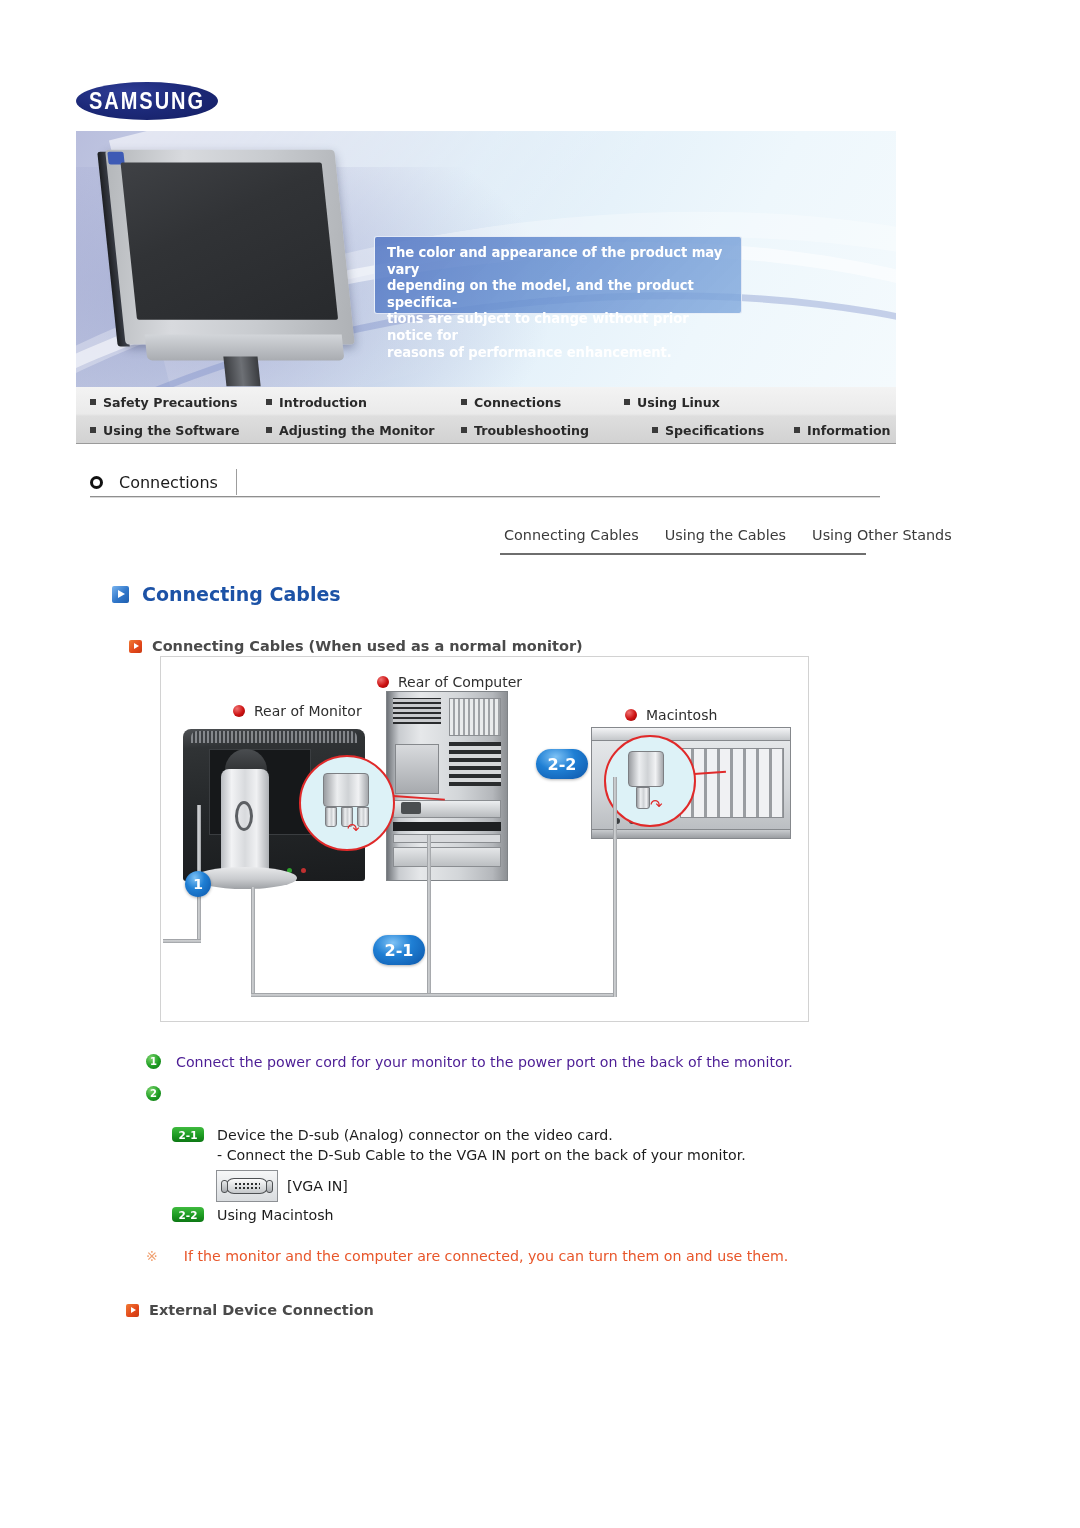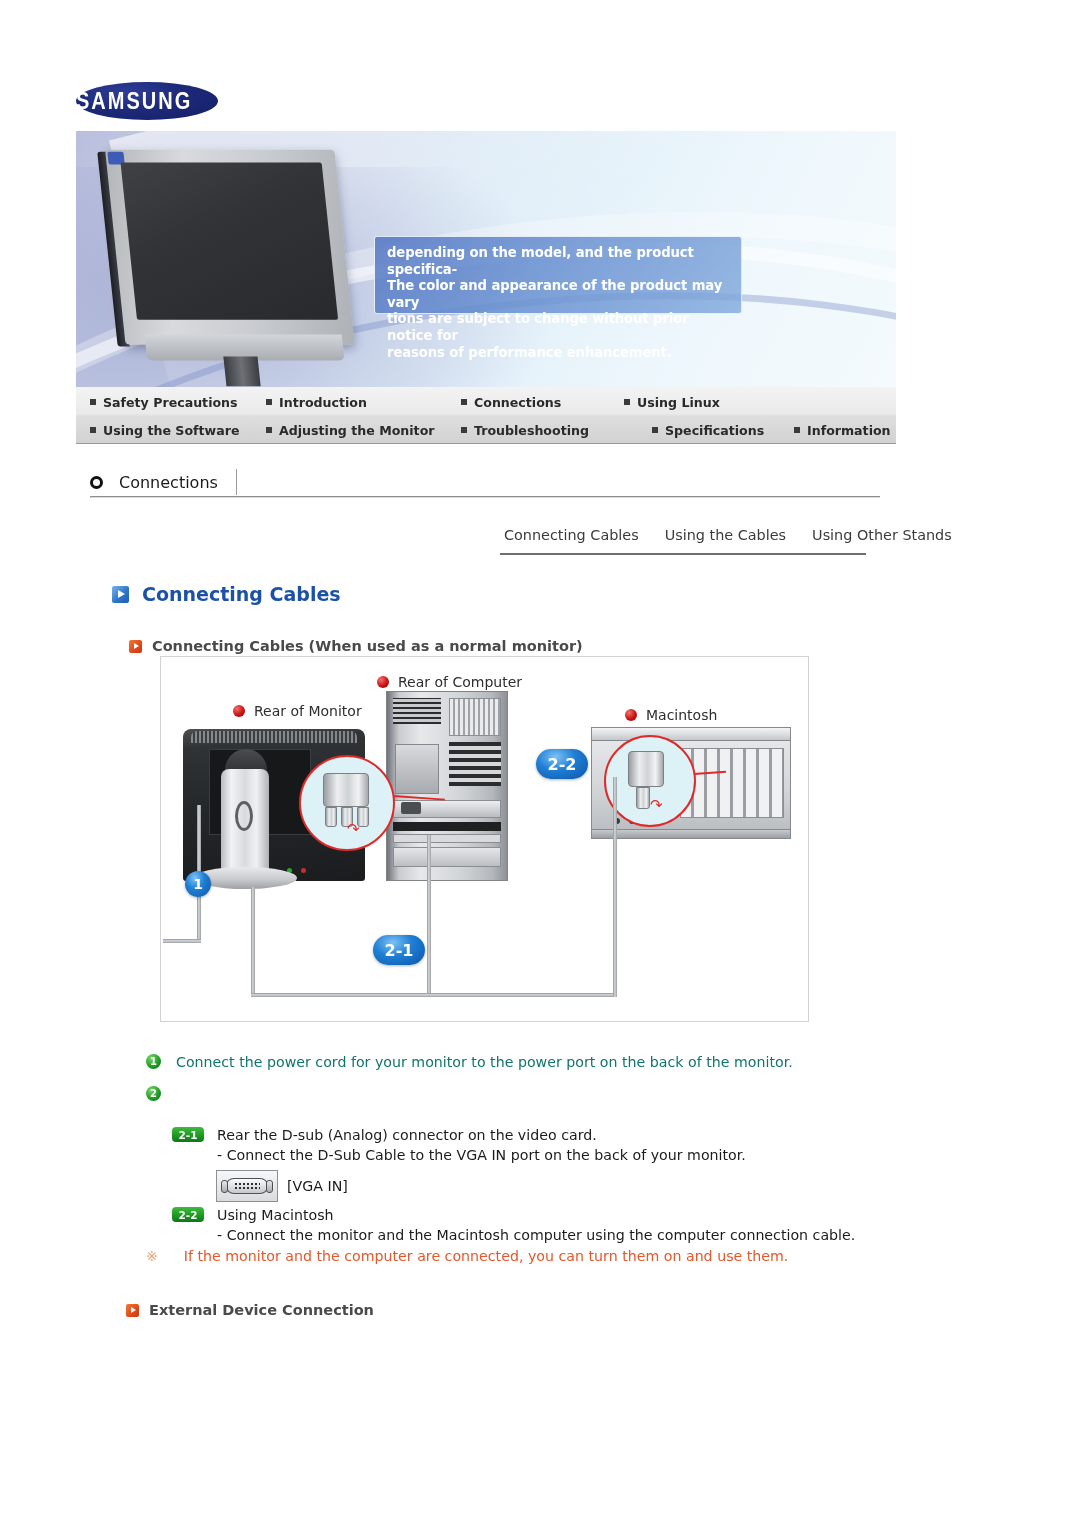"SAMSUNG" #logo { justify-content: flex-start -> center }
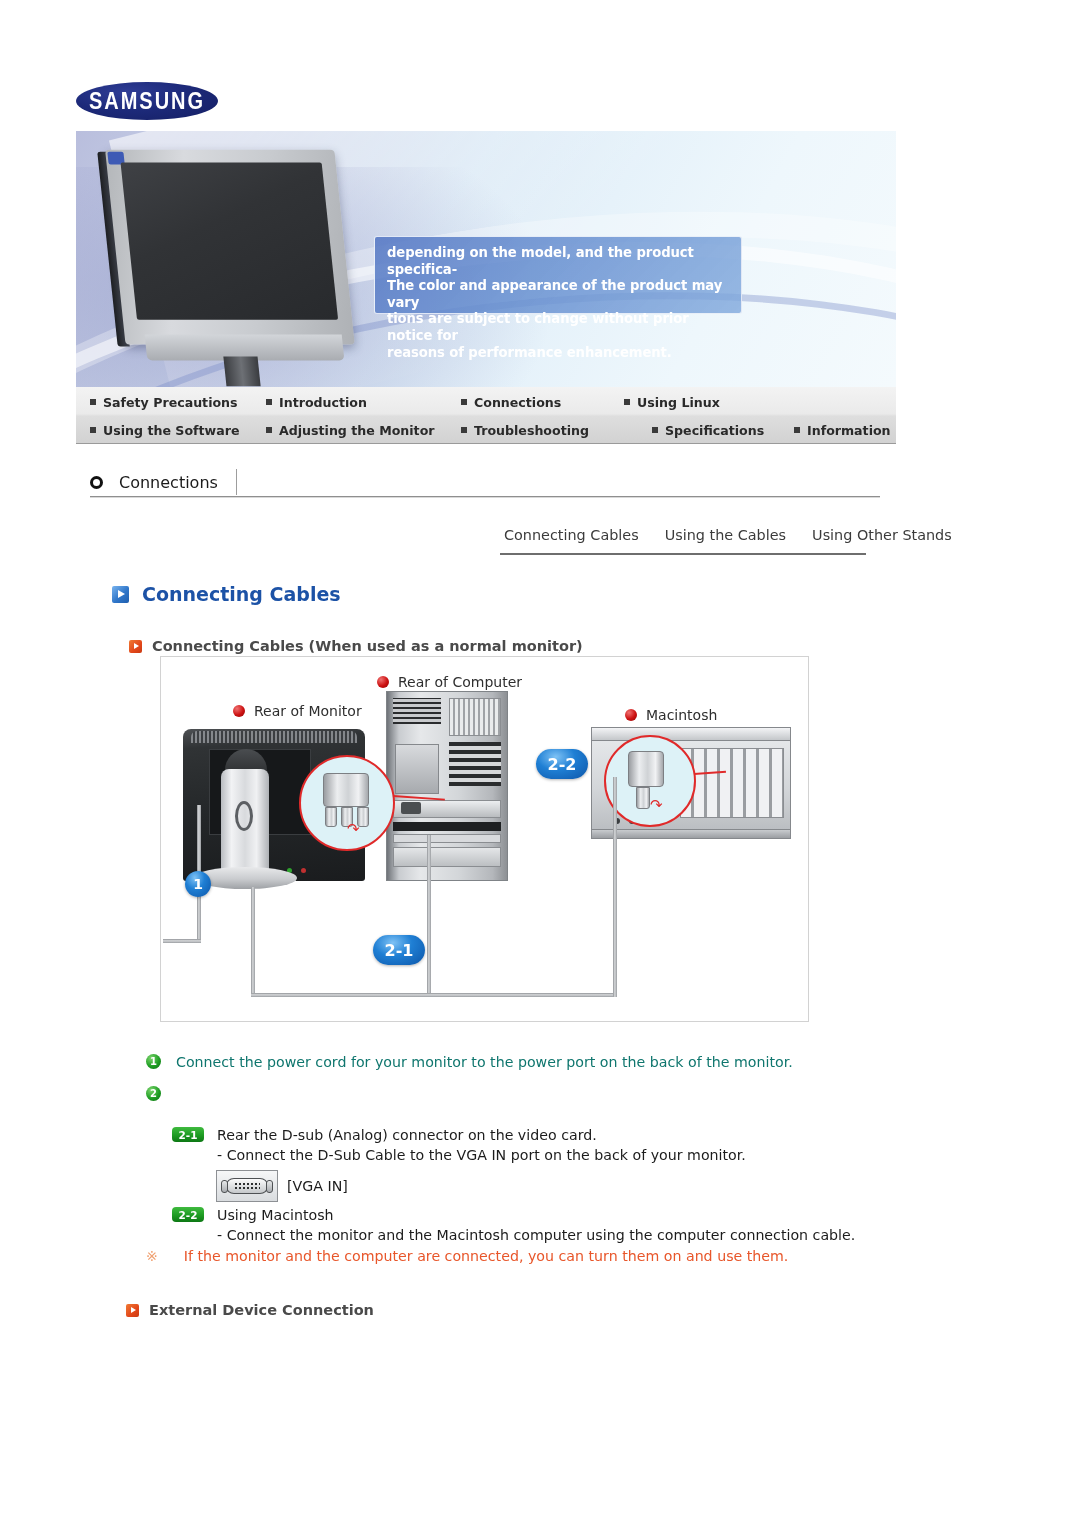"depending on the model, and" p { order: before "The color and appearance of" -> after "The color and appearance of" }
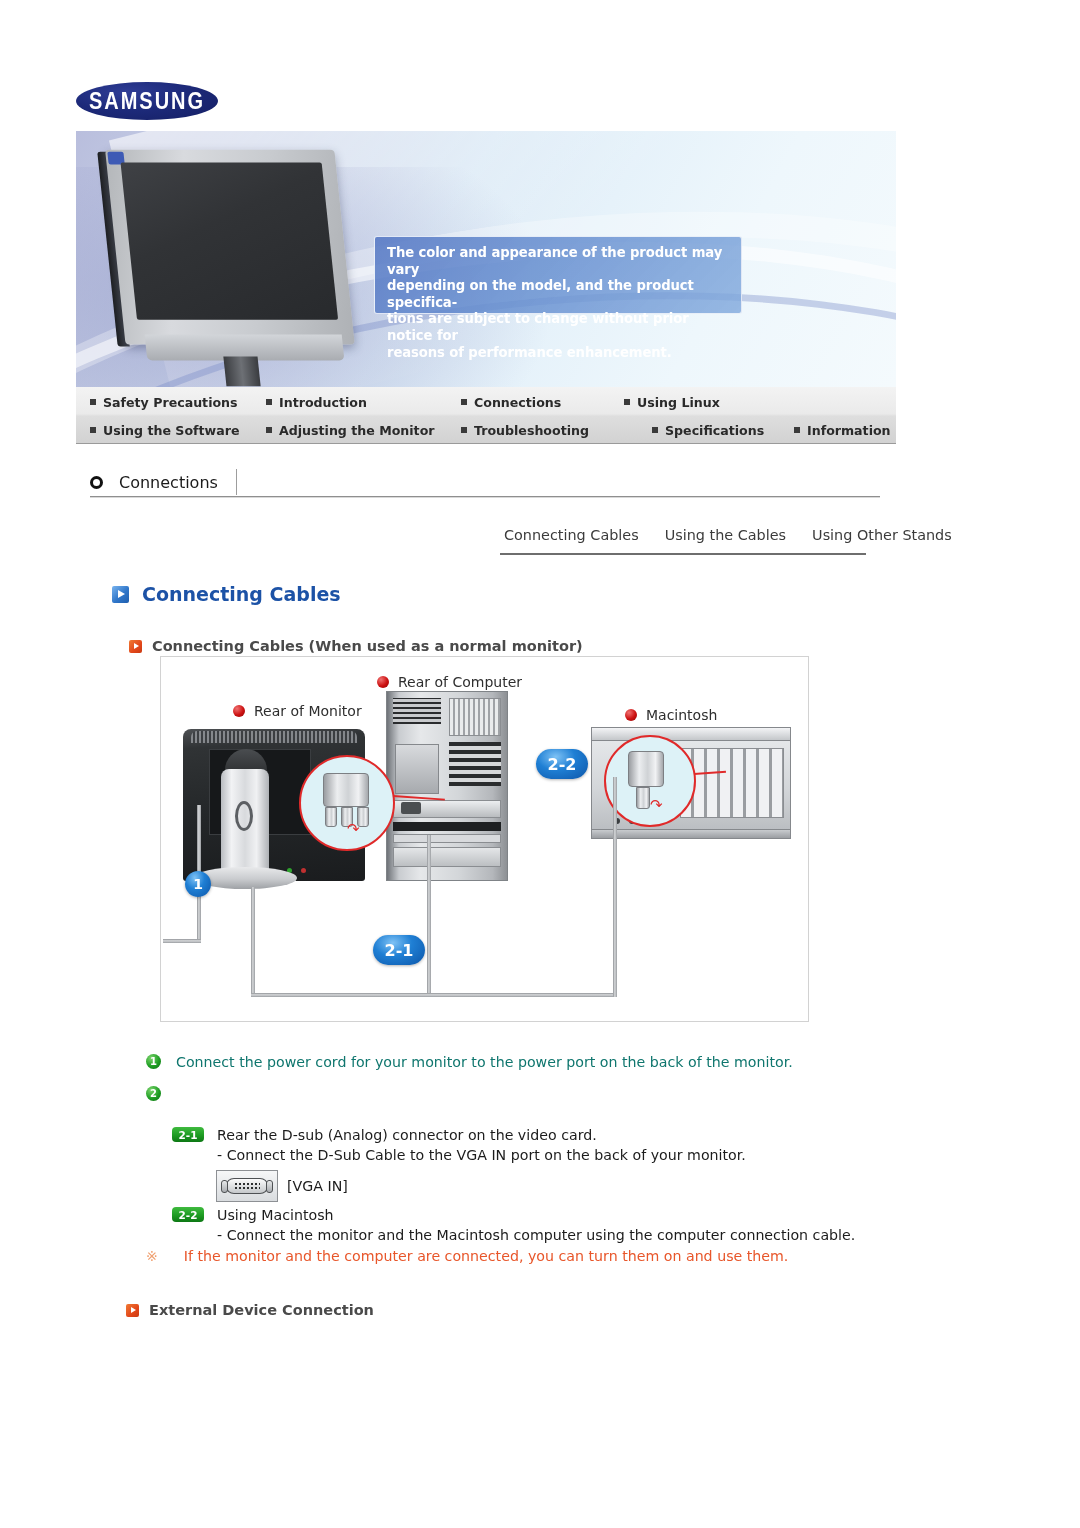"Connect the power cord for" .steptext { color: #0f766e -> #4c1d95 }
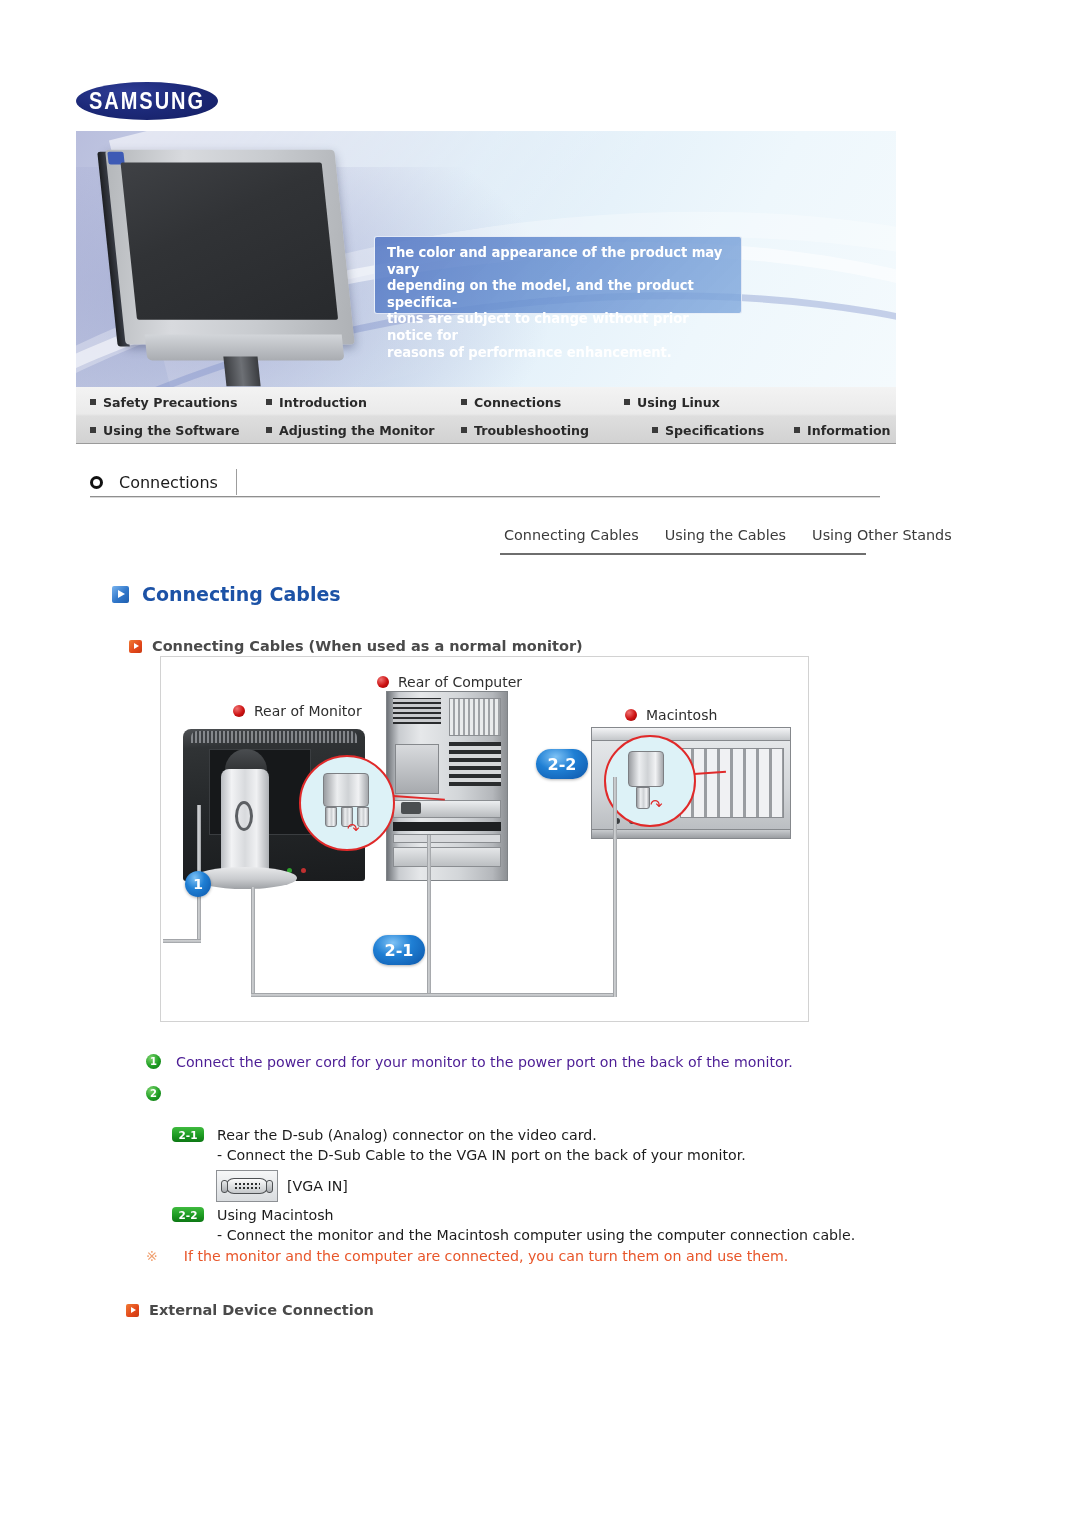"Rear the D-sub (Analog) connector" span { text: Rear -> Device }
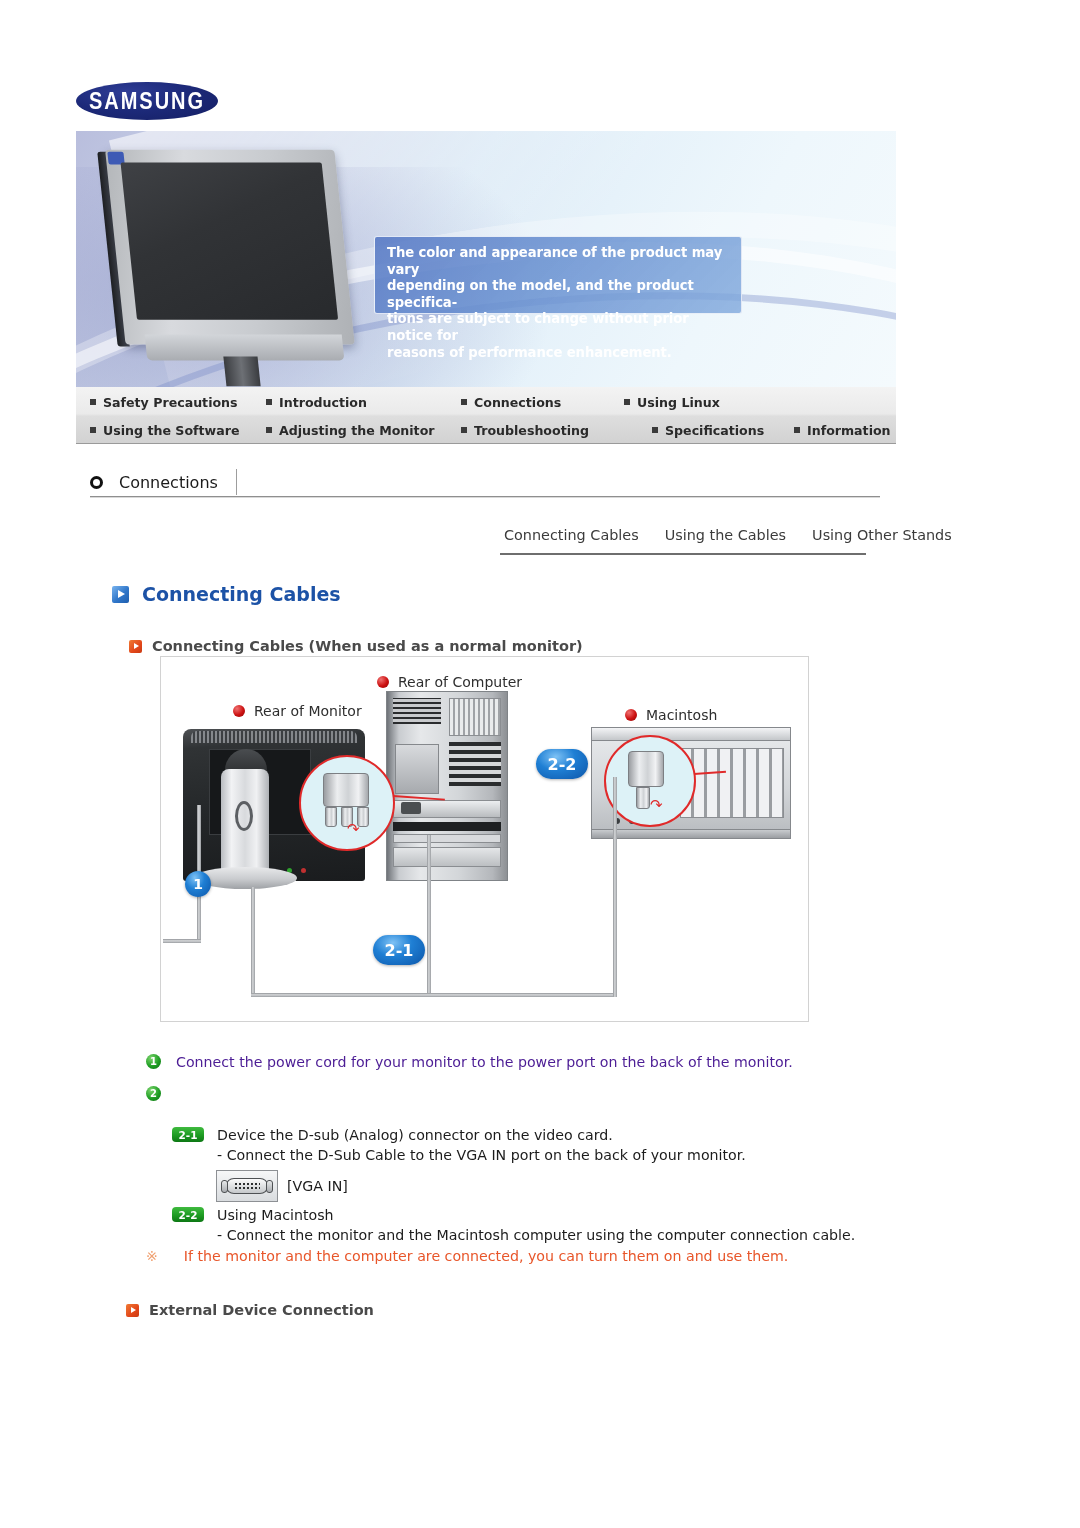"- Connect the monitor and" span { html: <span>- Connect the monitor and the Macintosh computer using the computer connection cable.</span> -> none }
